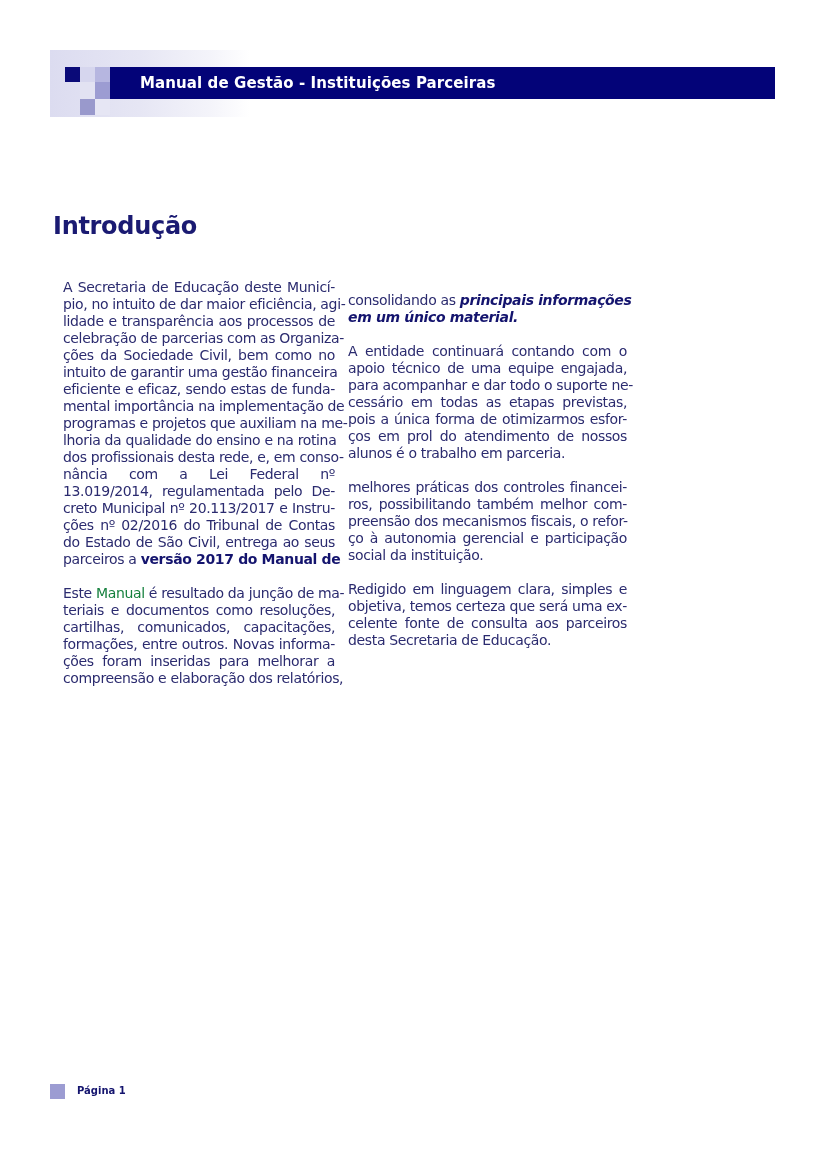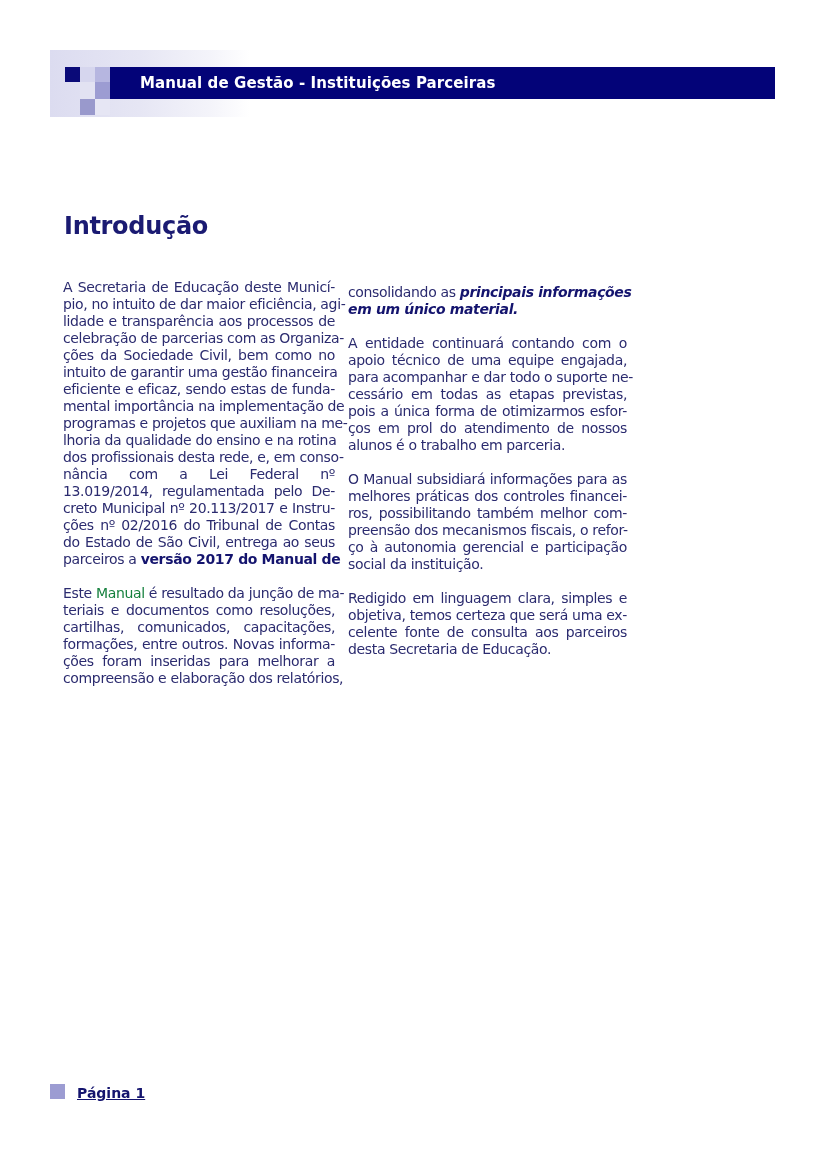"Introdução" .page-title { left: 64px -> 53px }
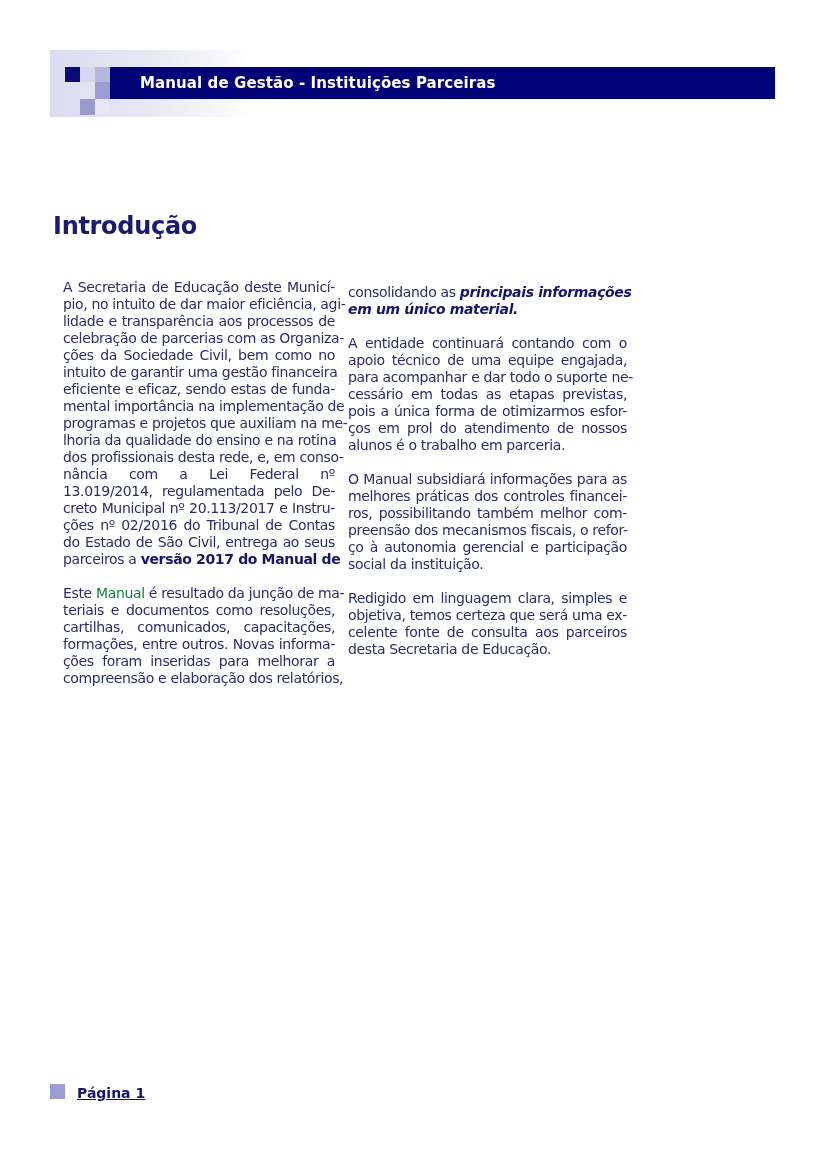"consolidando as principais informações" .col-right { top: 284px -> 292px }
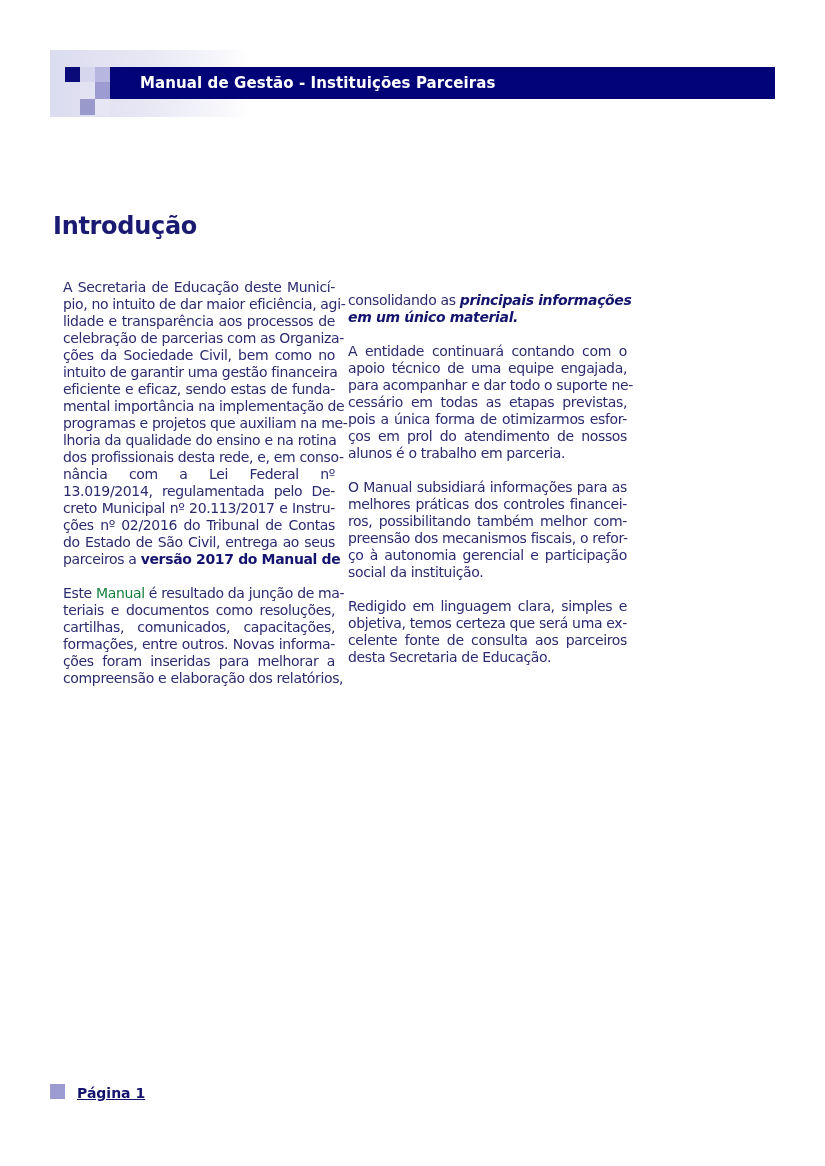"O Manual subsidiará informações para" span.line { html: <span>O Manual subsidiará informações para as</span> -> none }
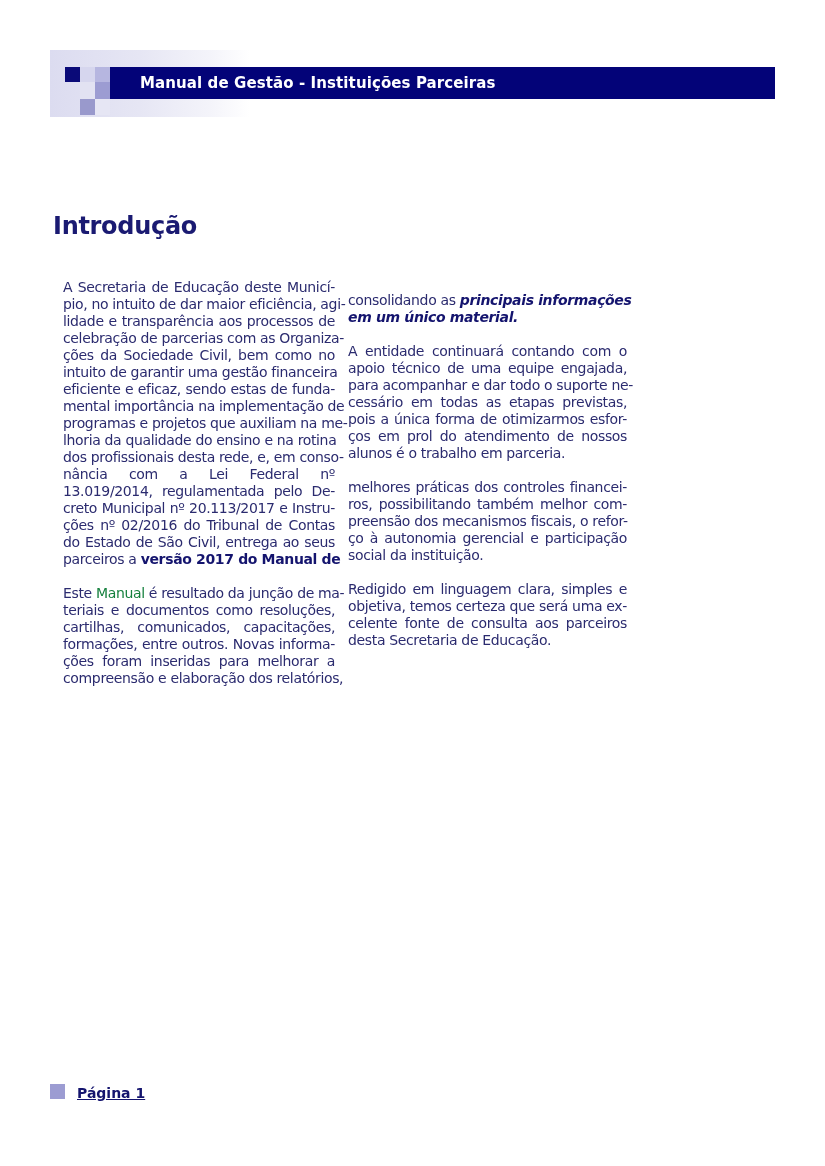"Página 1" .footer-page { font-size: 14px -> 10px; text-decoration: underline -> none }
